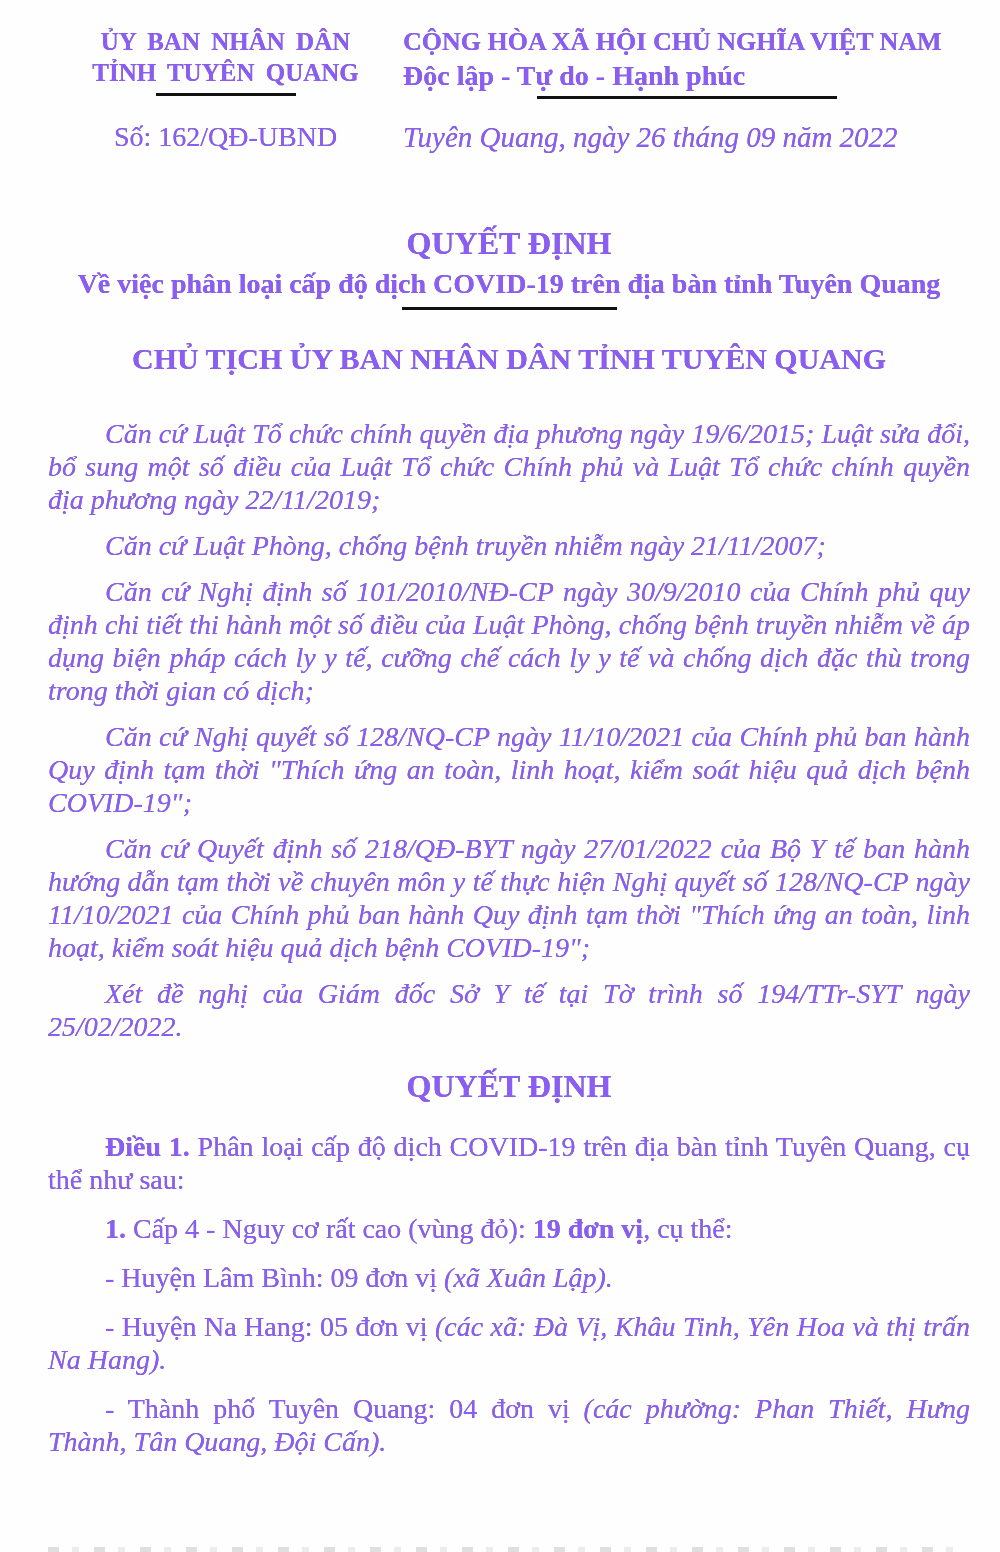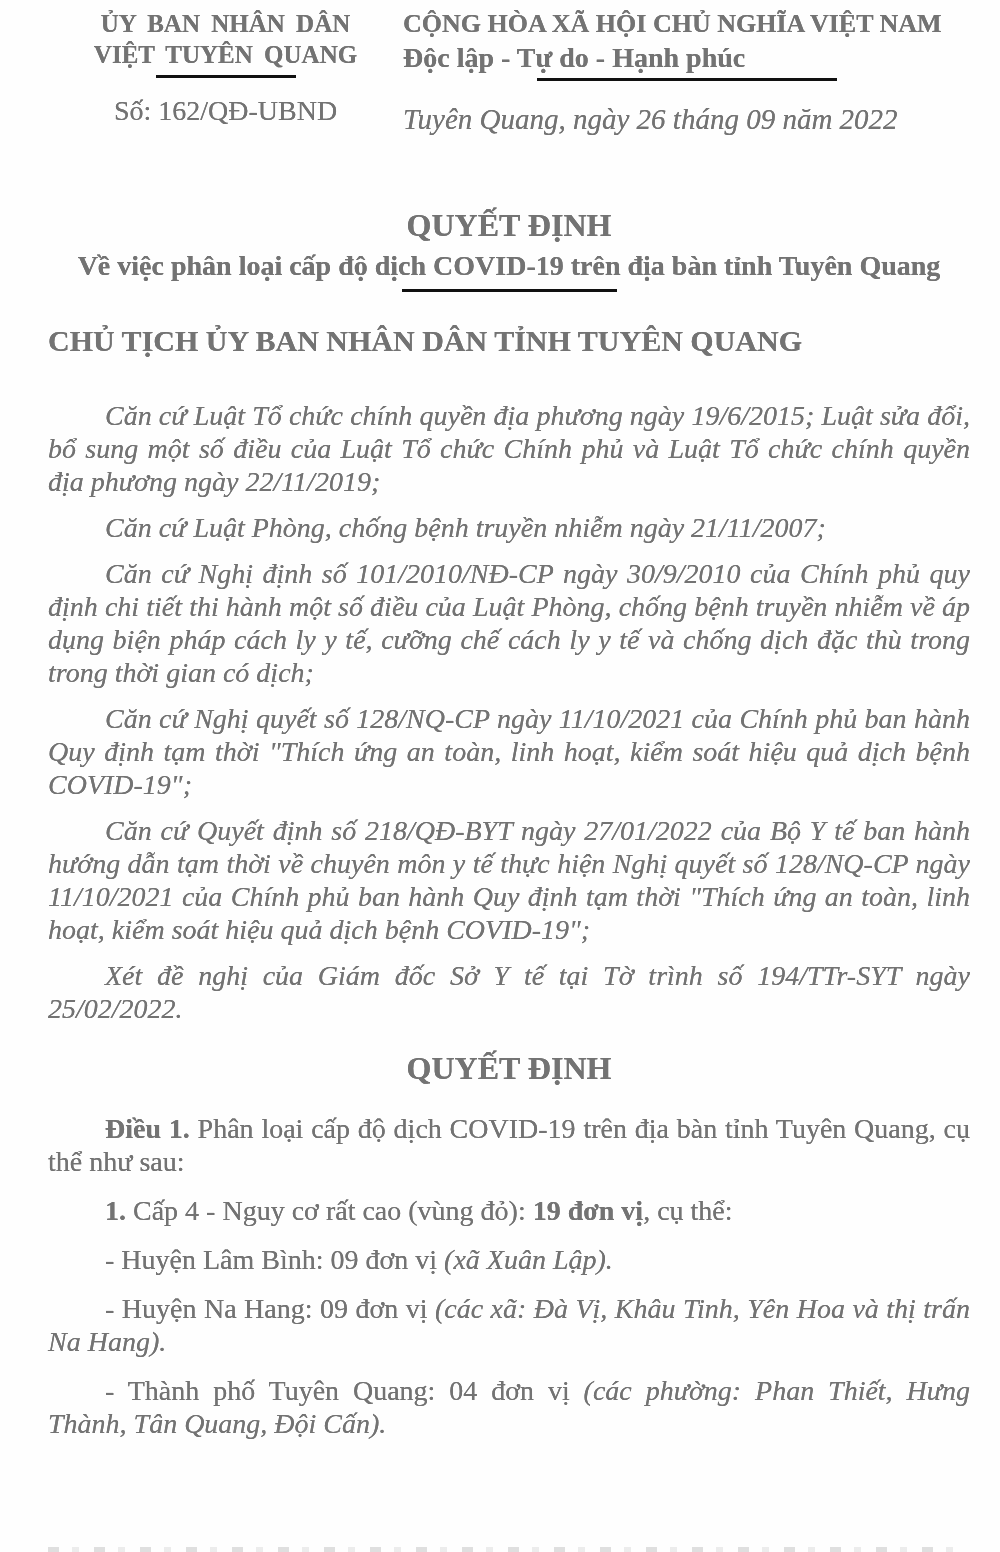"ỦY BAN NHÂN DÂN" .page { color: #737373 -> #8b5cf6; padding: 8px 30px 0 48px -> 26px 30px 0 48px }
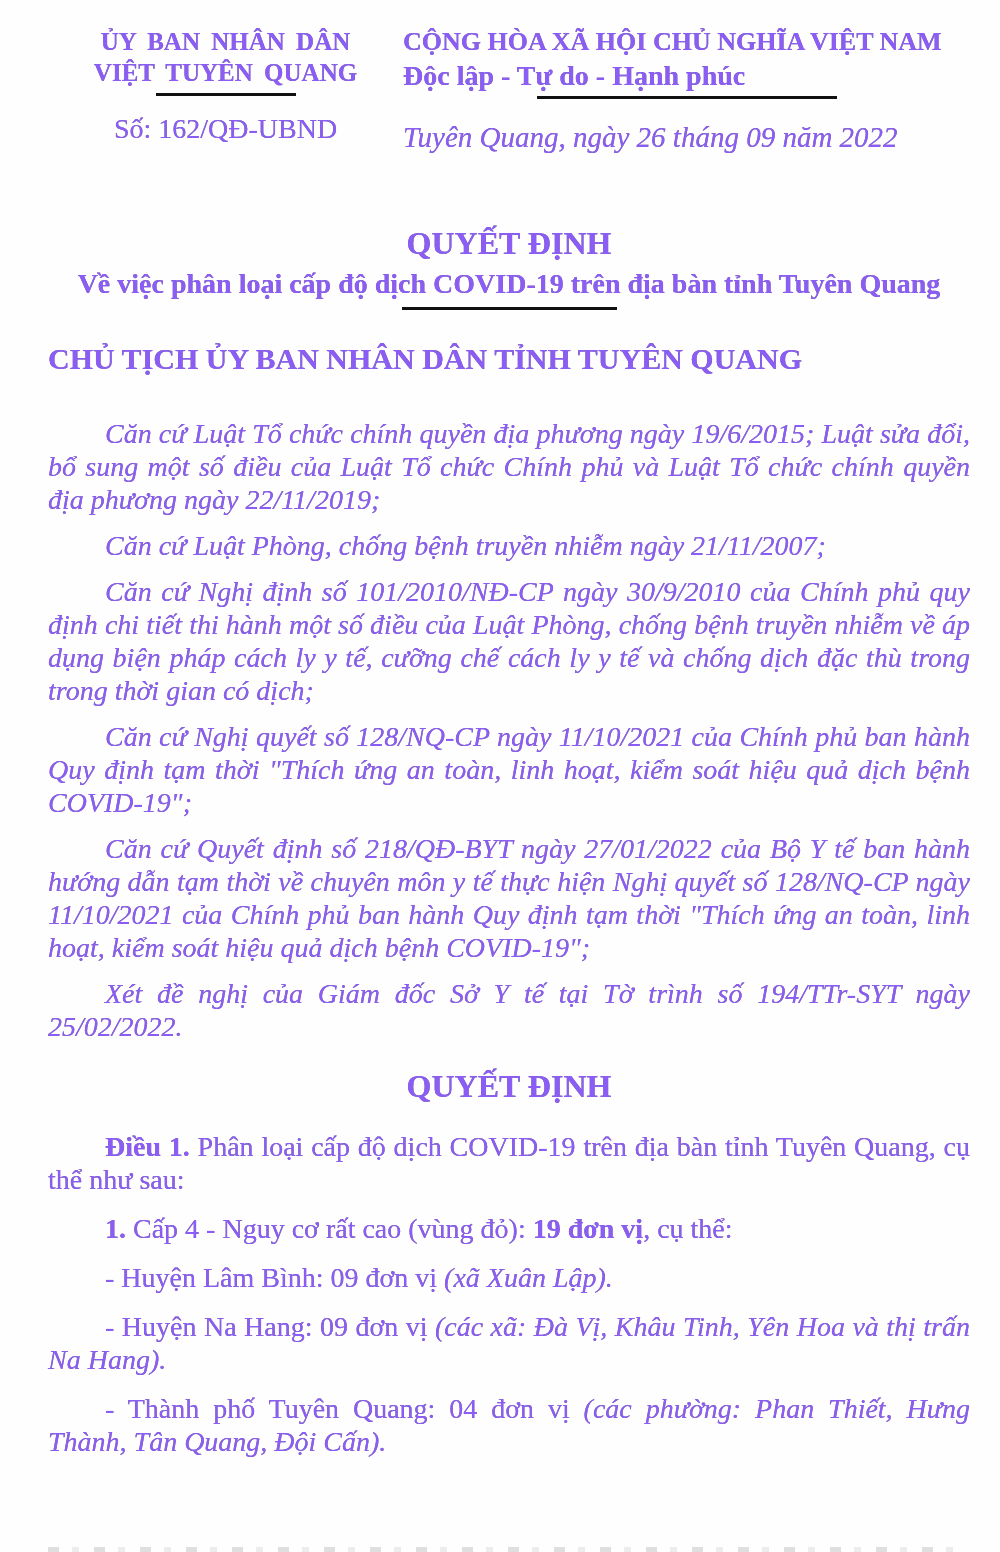"VIỆT TUYÊN QUANG" div.h-line { text: VIỆT -> TỈNH }
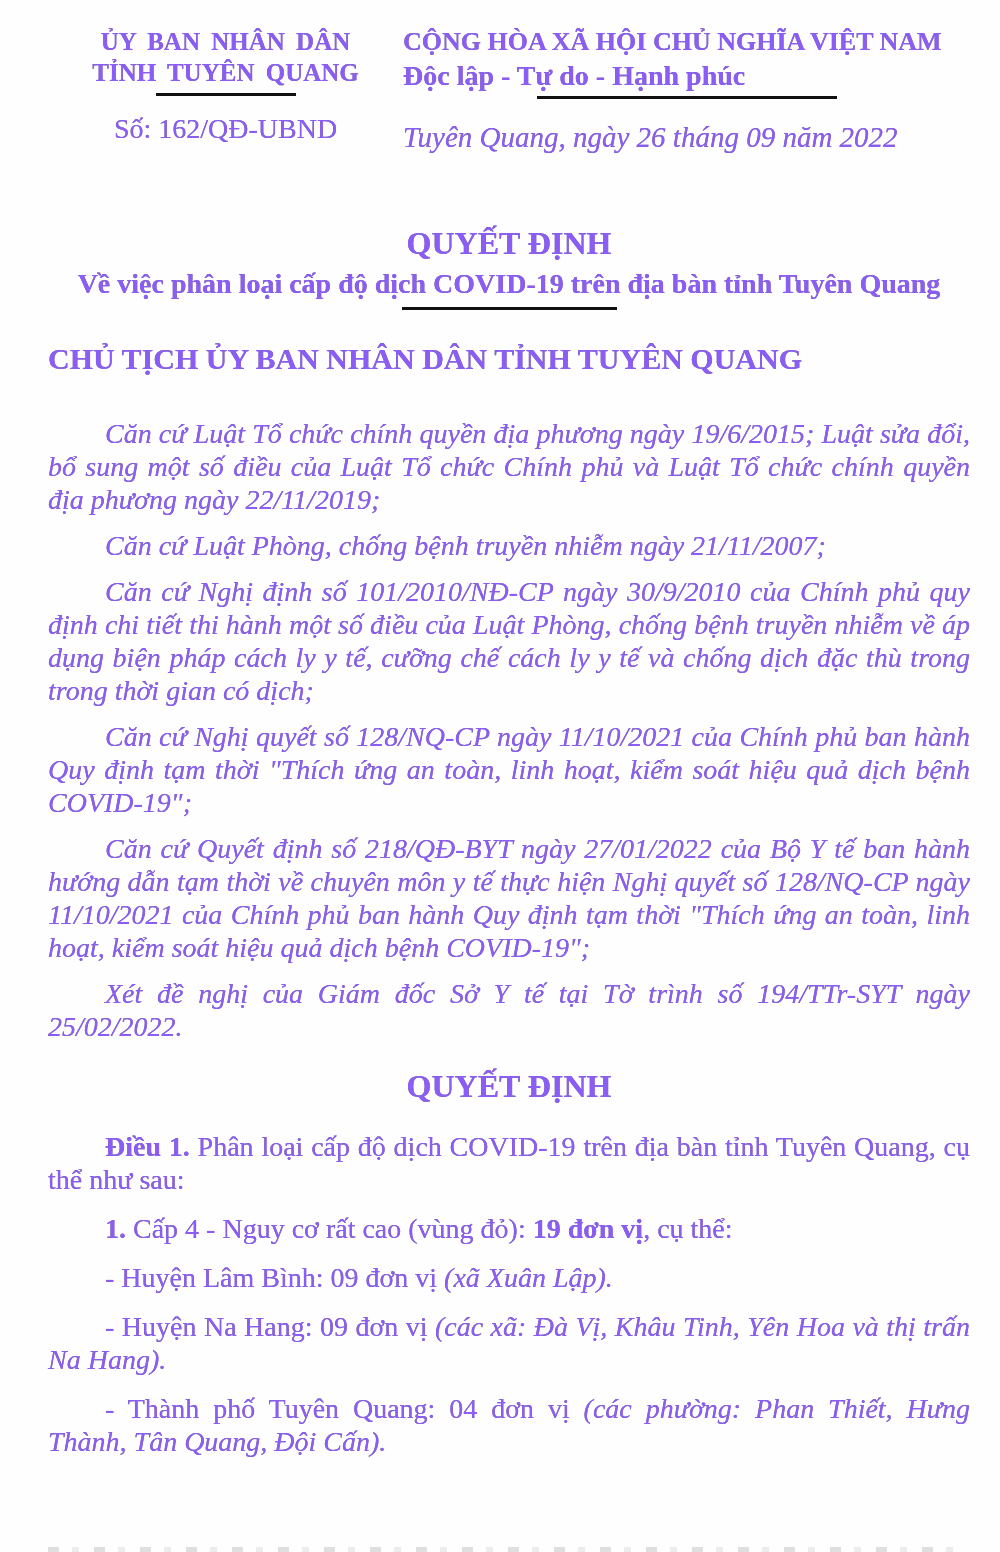"Số: 162/QĐ-UBND" .doc-number { margin-top: 17px -> 25px }
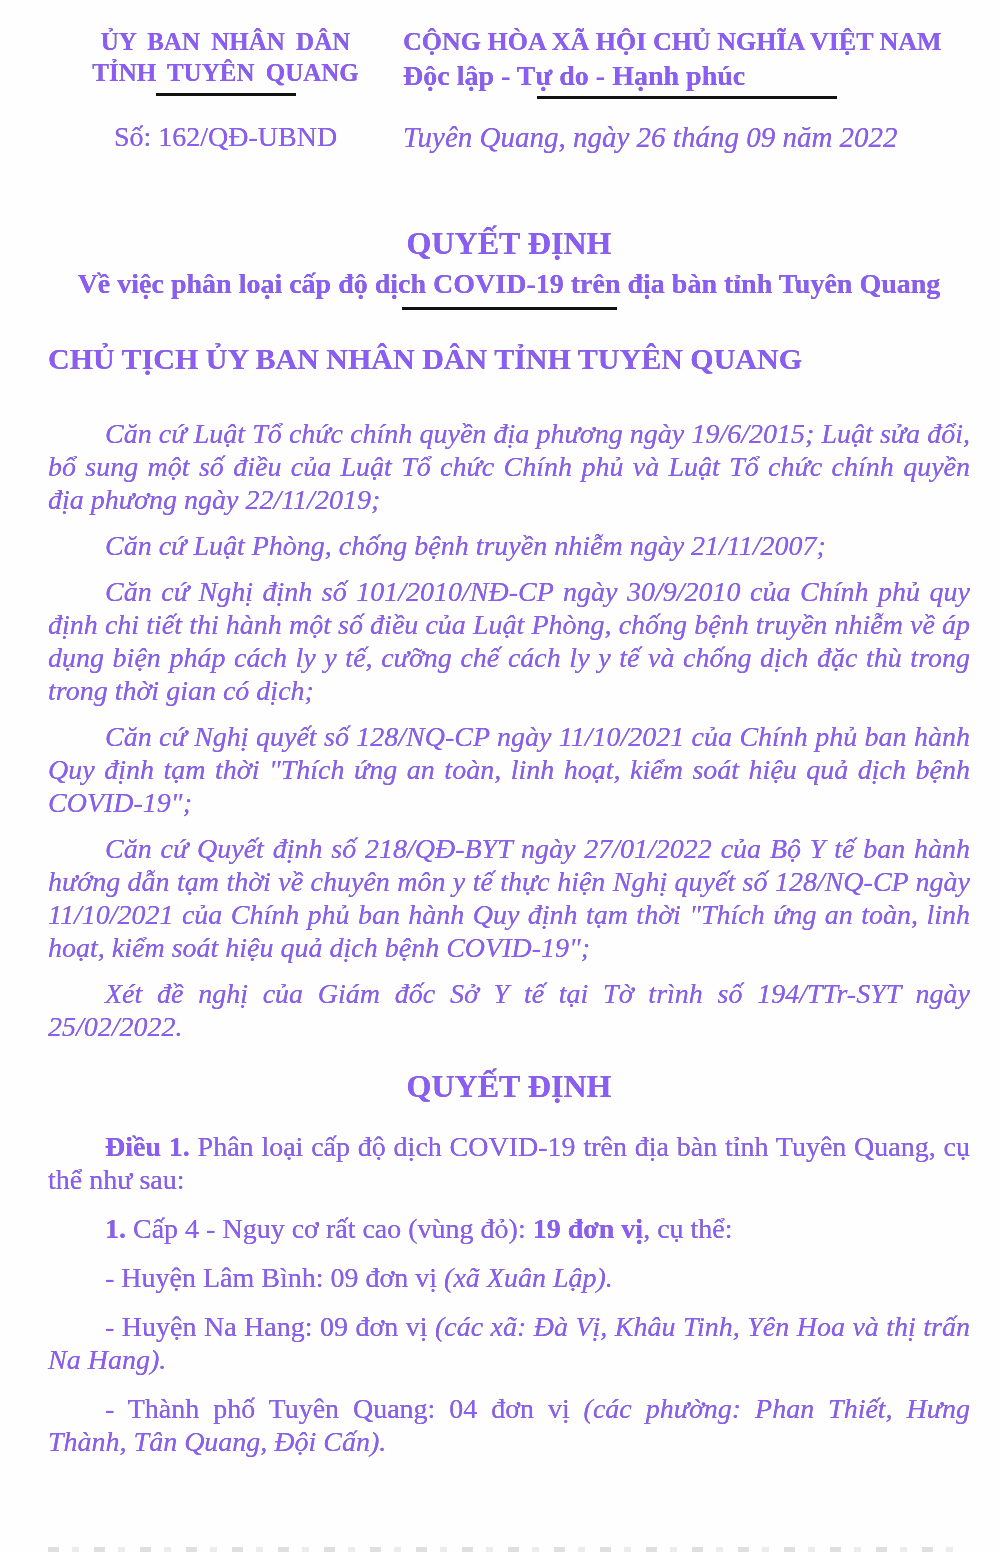"CHỦ TỊCH ỦY BAN NHÂN" .authority { text-align: left -> center }
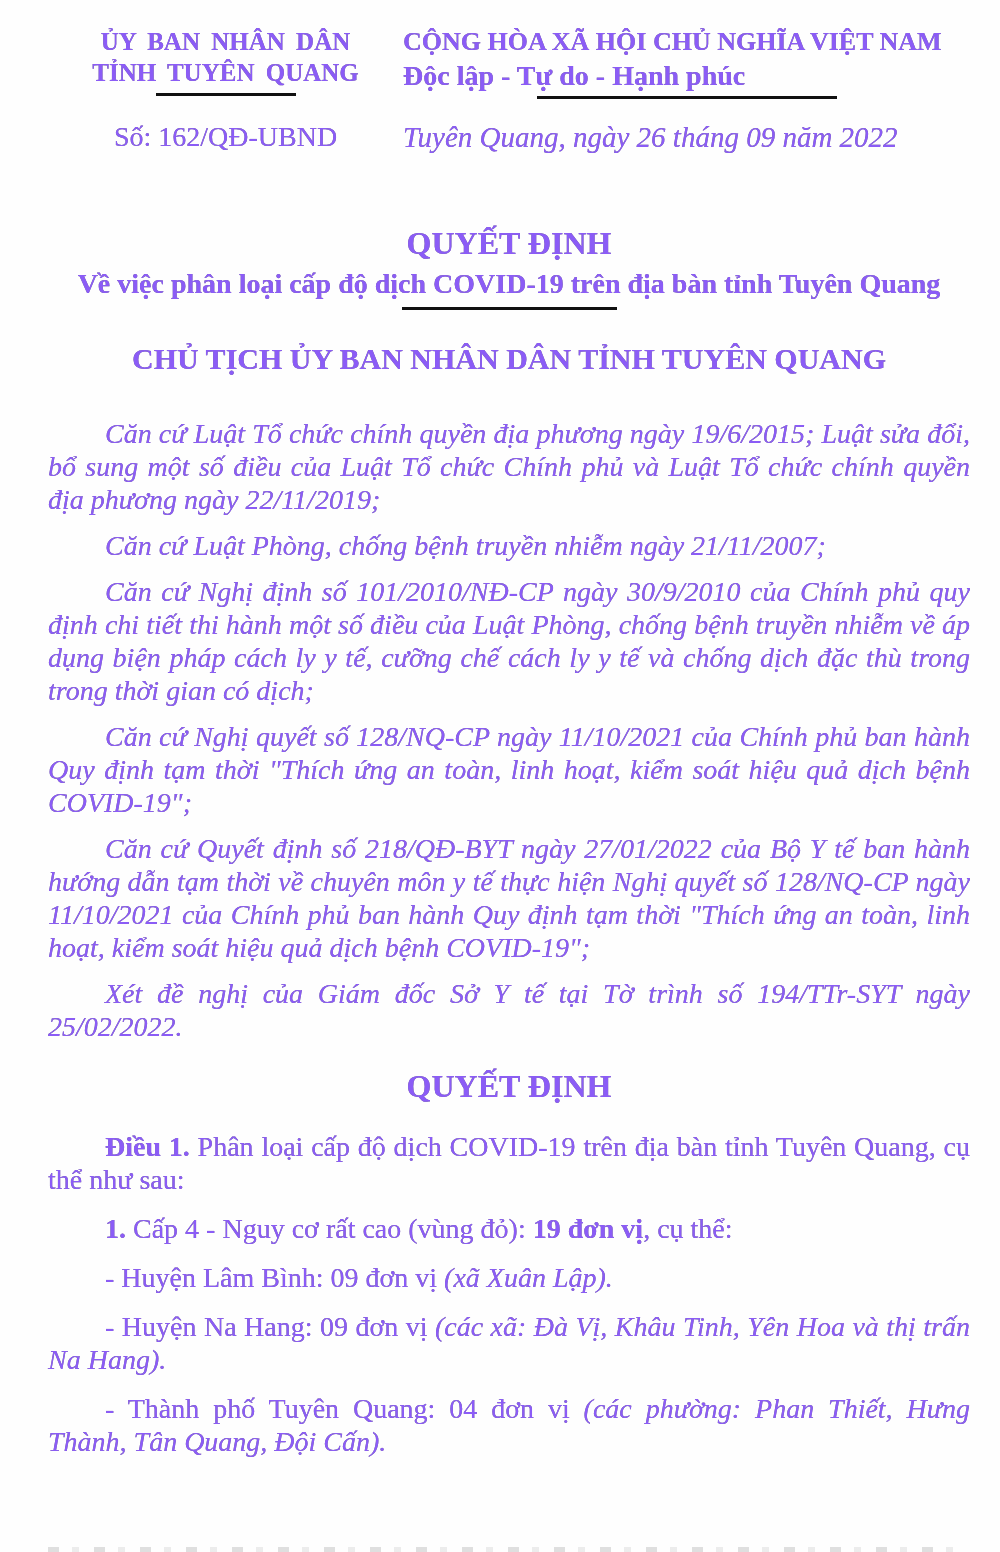"- Huyện Na Hang: 09" span { text: 09 -> 05 }
